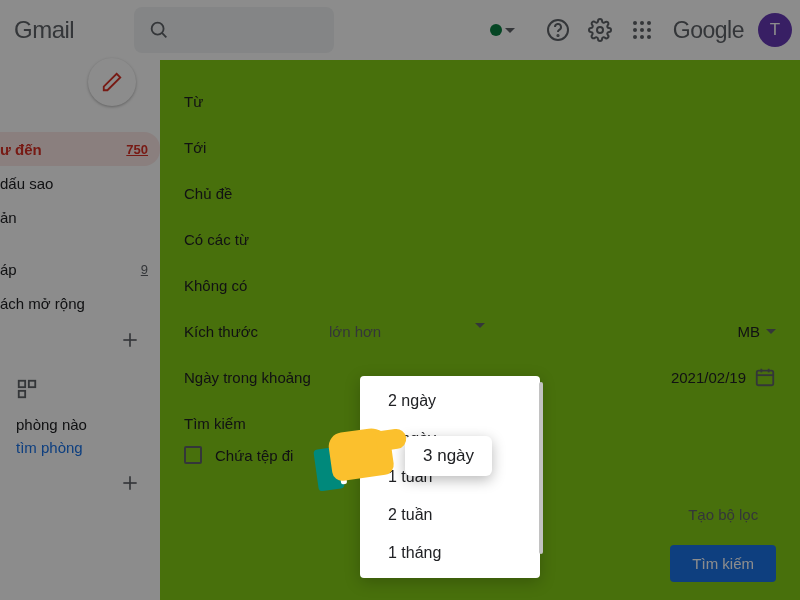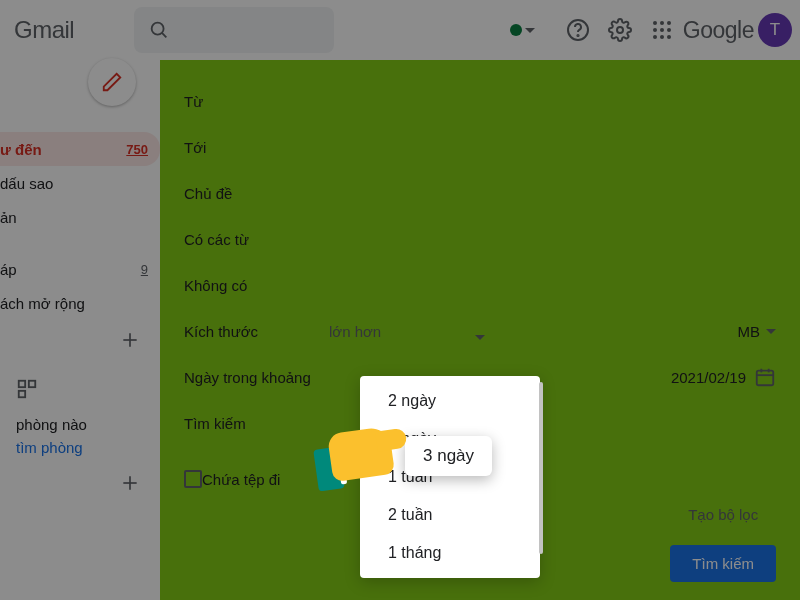"Google" .google-logo { margin: 0 0 -> 0 10px }
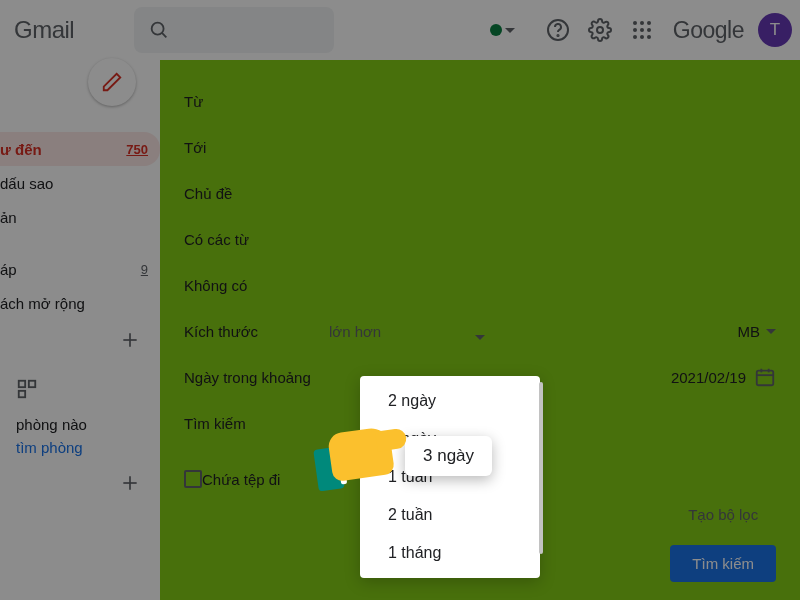"lớn hơn" .sel-item { align-items: flex-end -> flex-start }
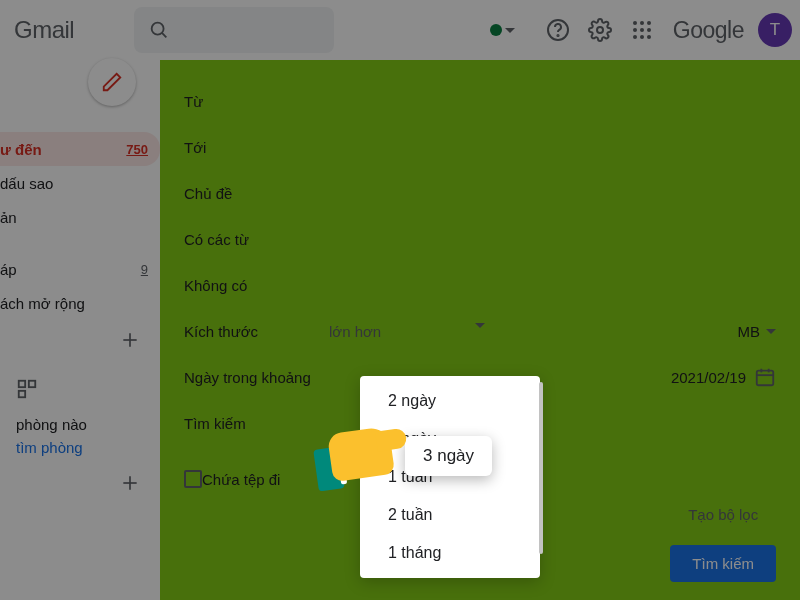"Chứa tệp đi" .attach-row { gap: 0 -> 13px; margin-top: 24px -> 0 }
